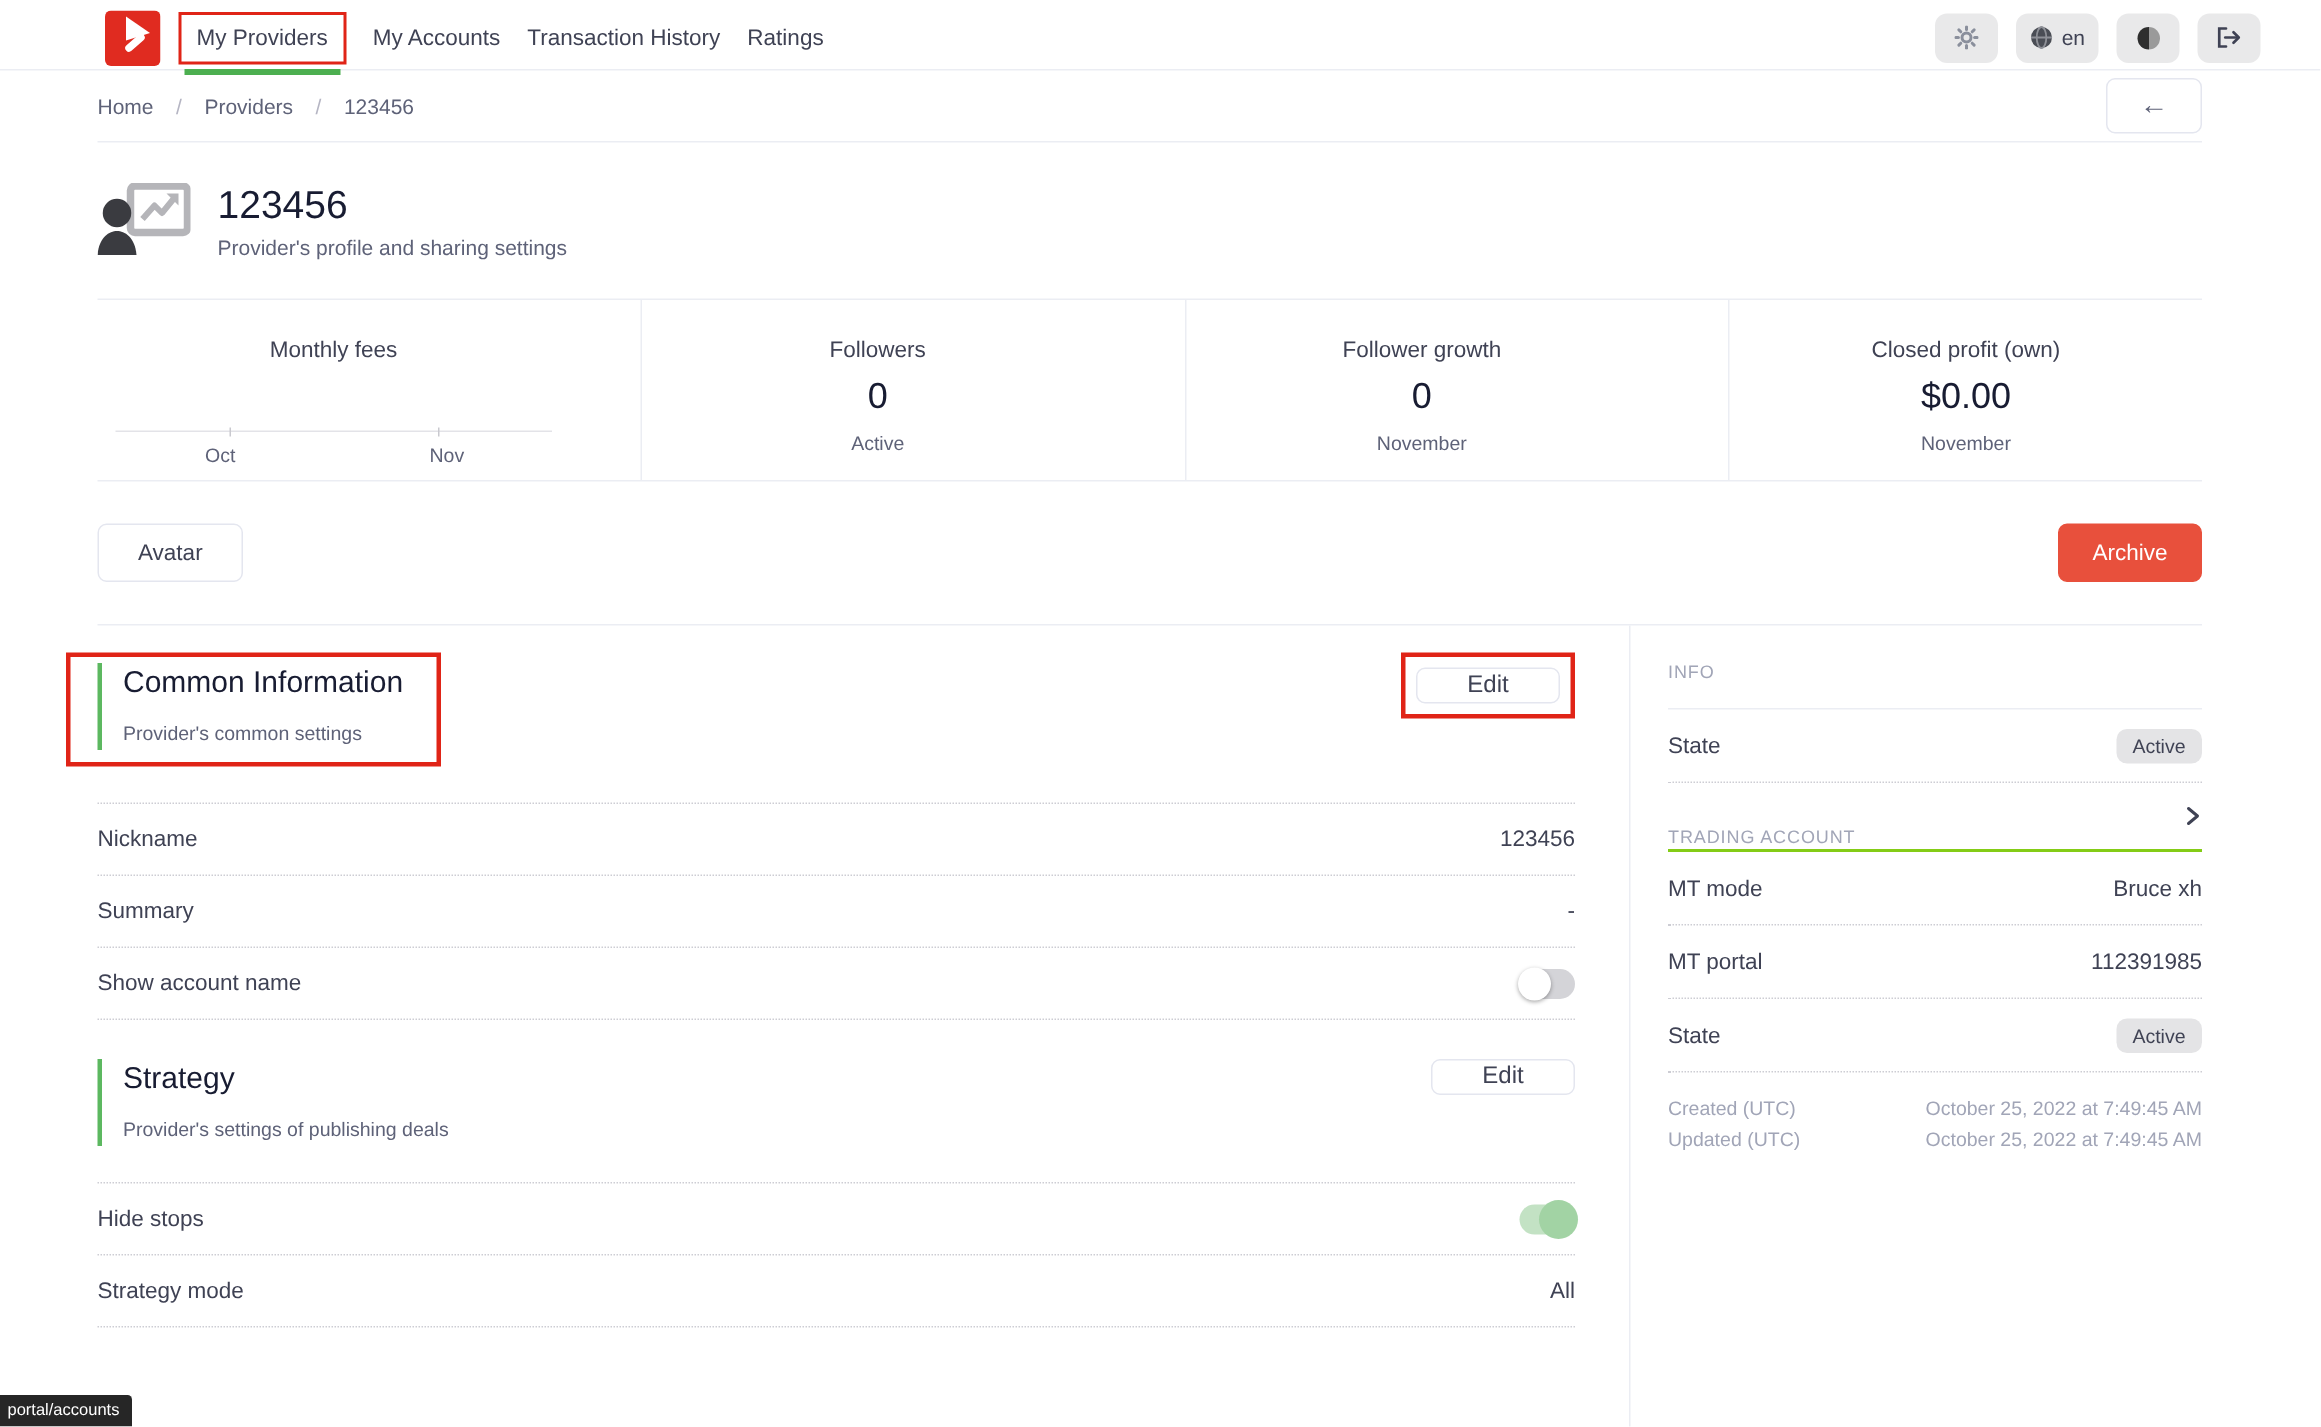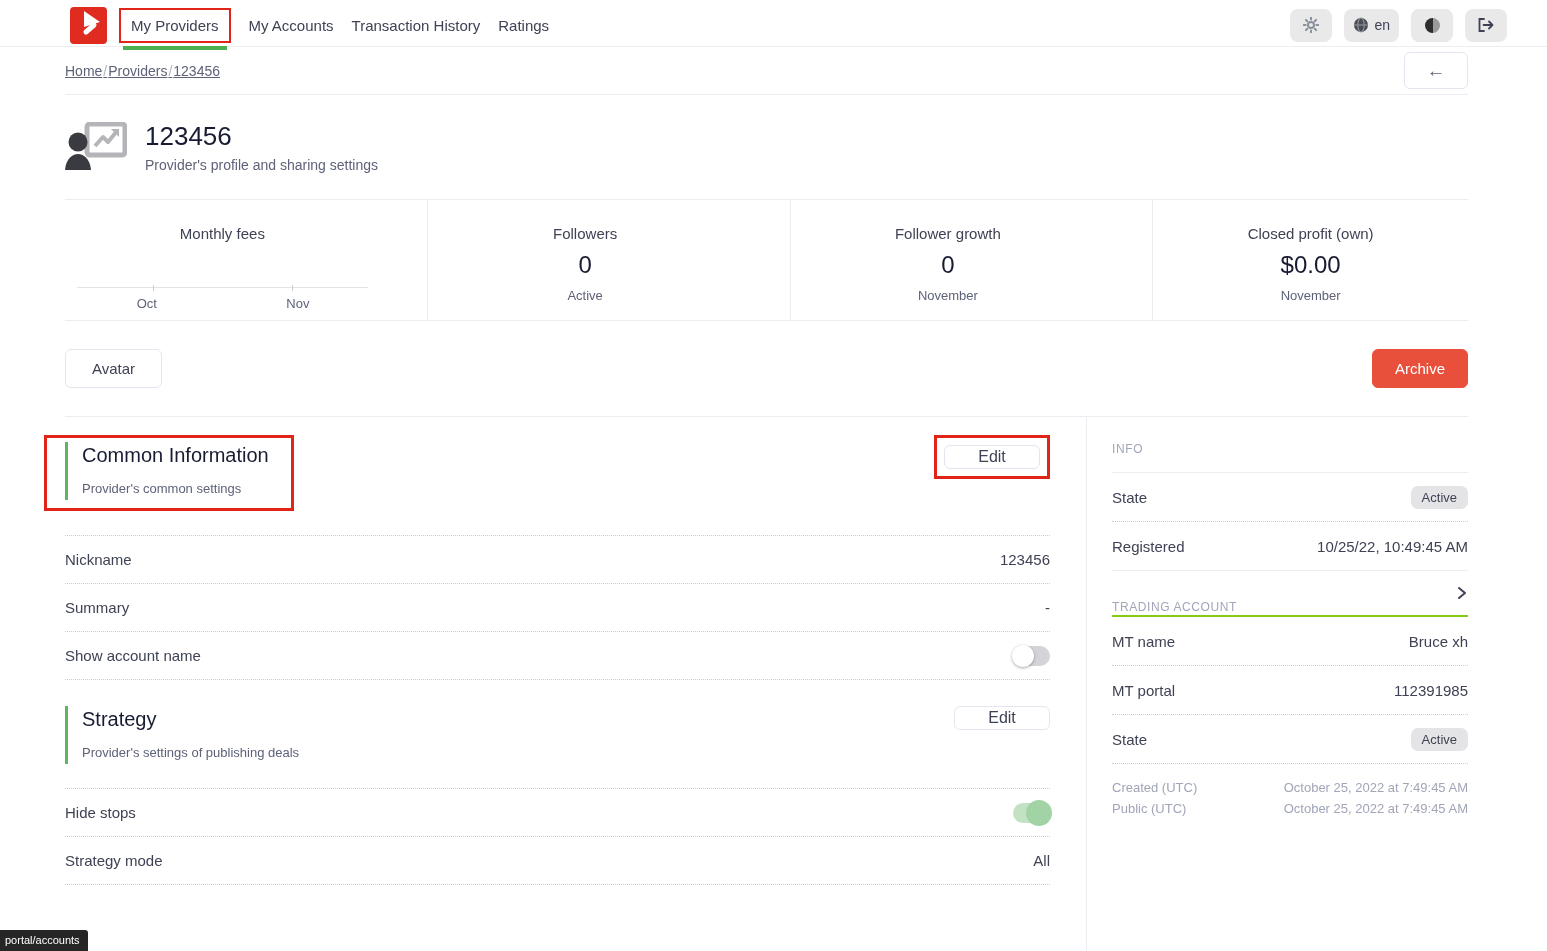"Home" .crumbs { gap: 1px -> 15px; text-decoration: underline -> none }
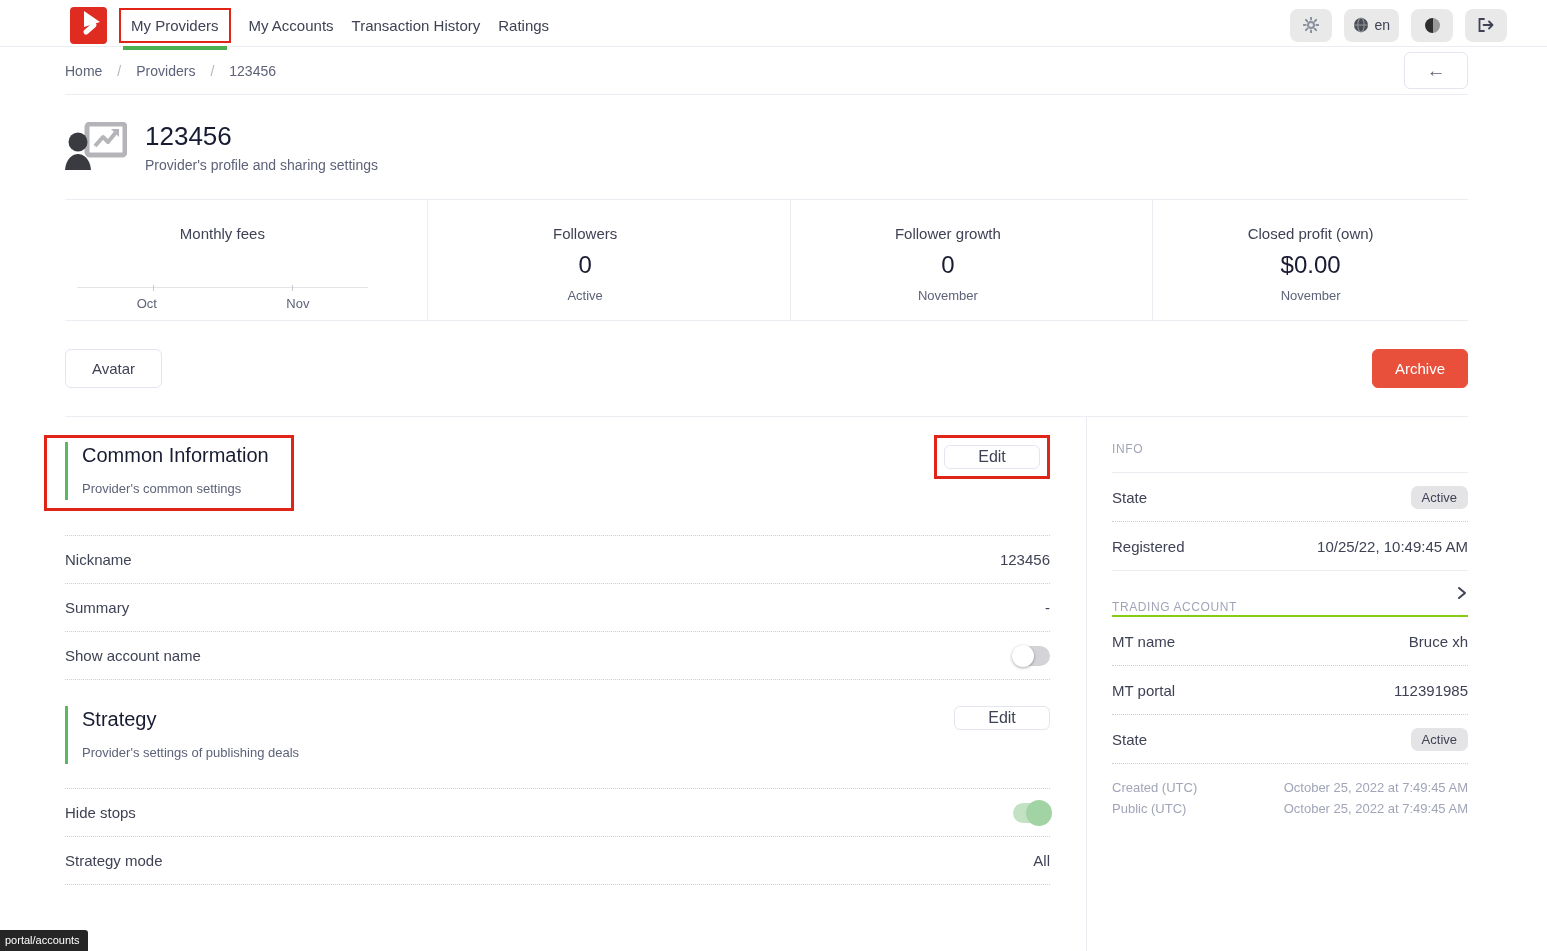"Registered" div.srow { html: <div> <span>Registered</span> <span>10/25/22, 10:49:45 AM</span> </div> -> none }
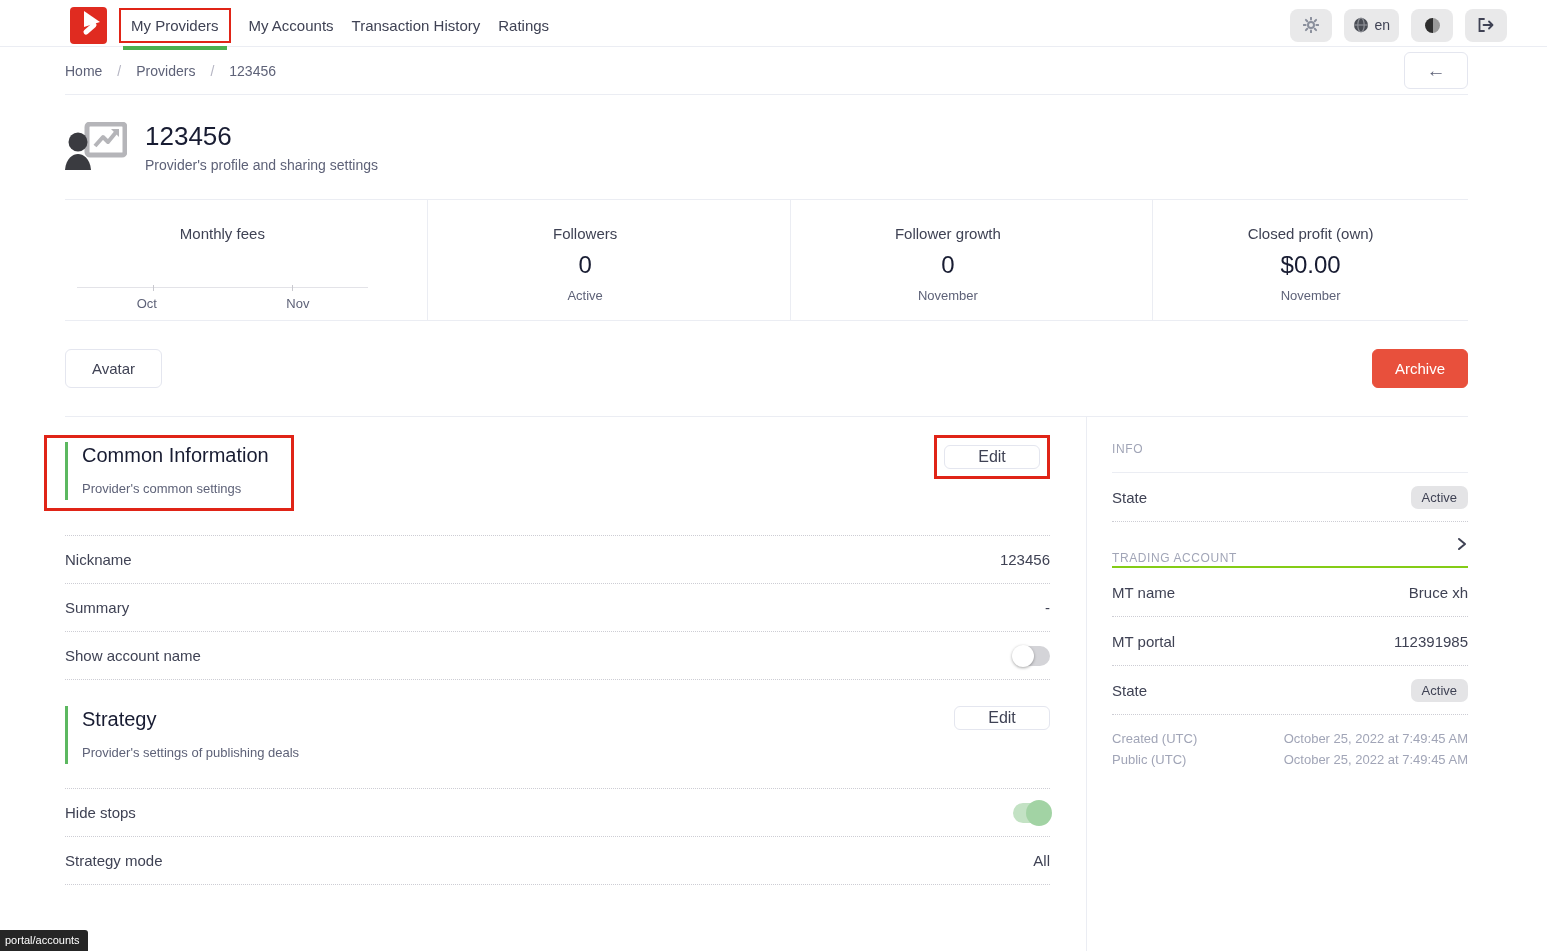"MT name" span { text: name -> mode }
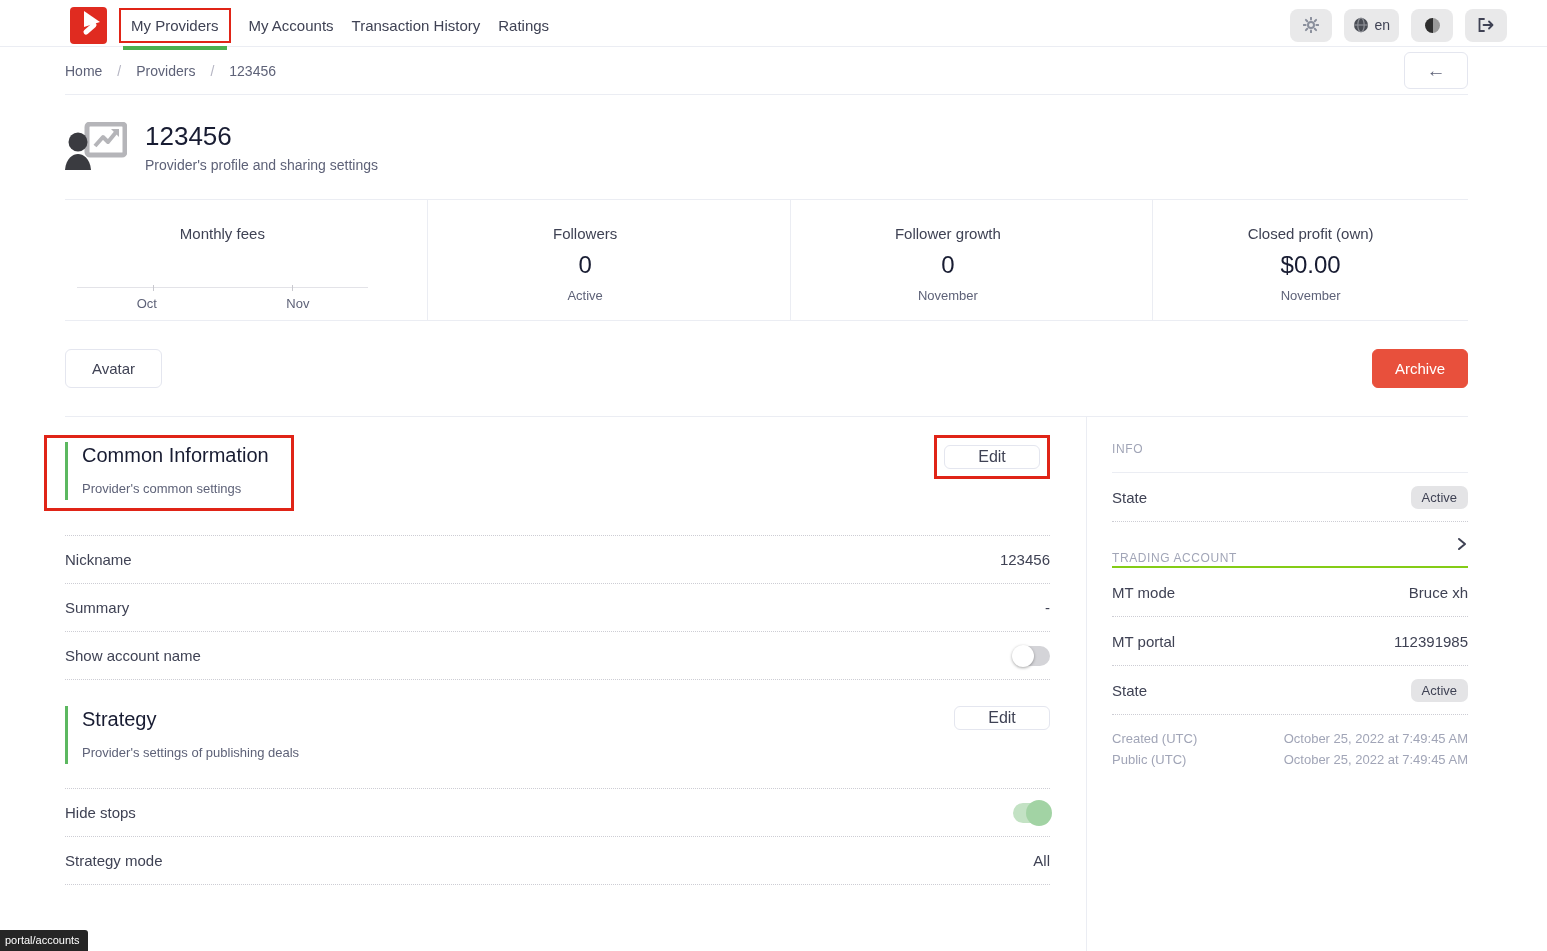"Public (UTC)" span { text: Public -> Updated }
